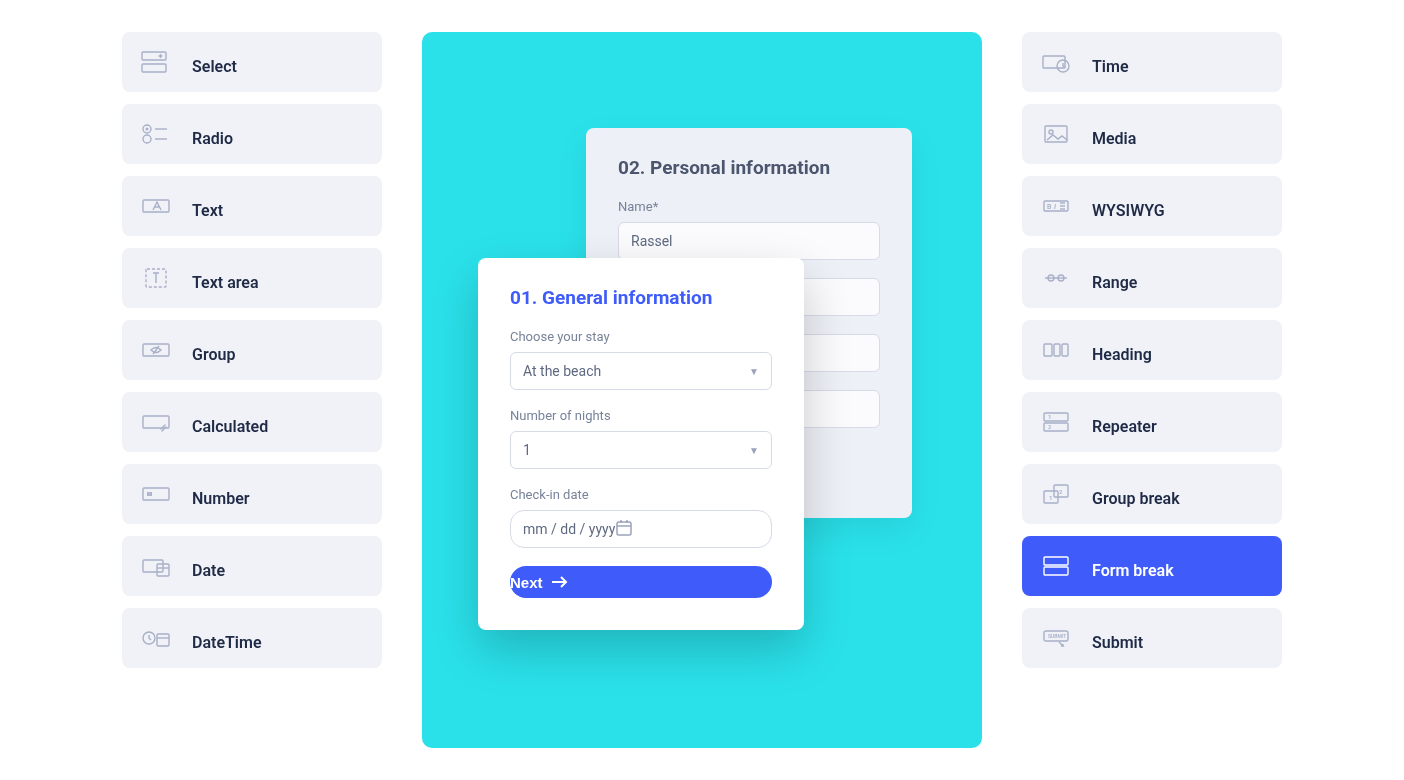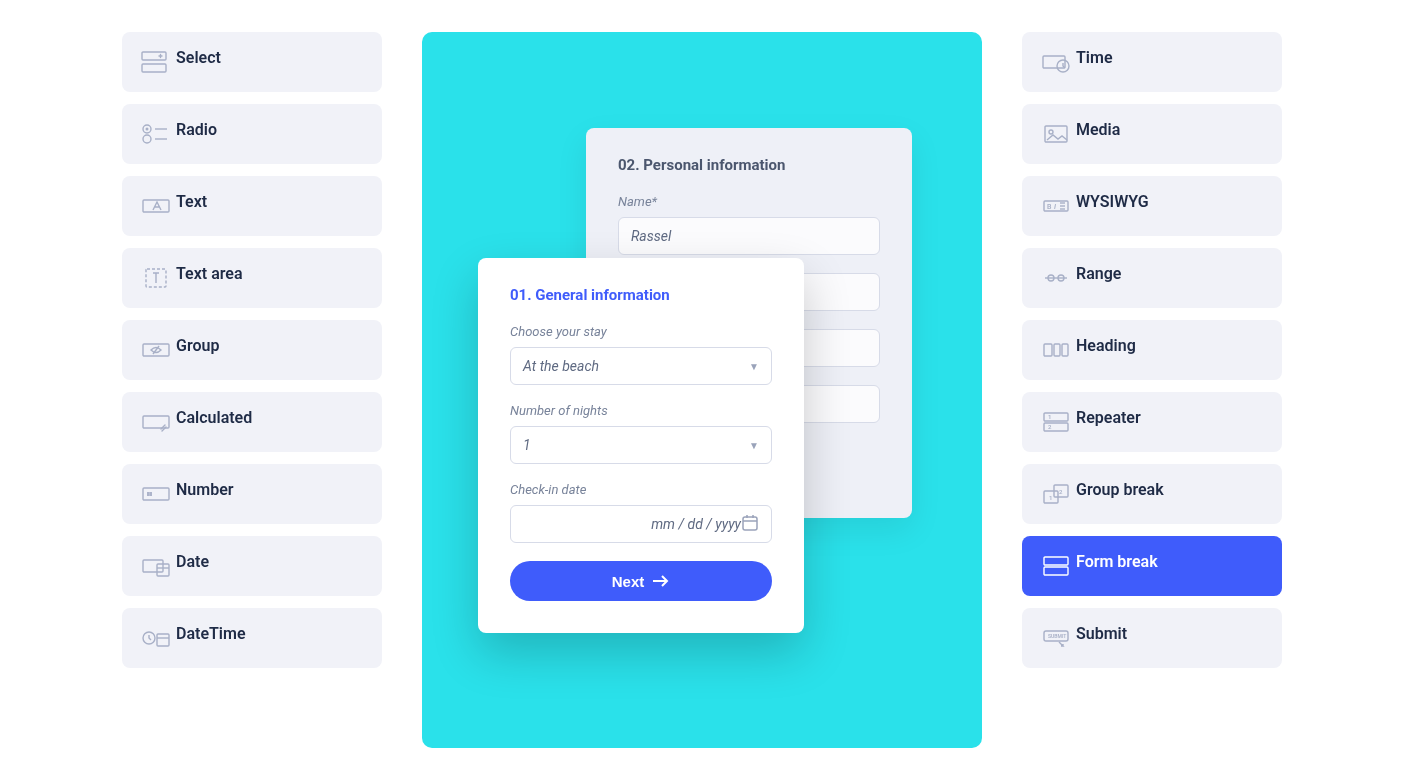"Select" .widget { align-items: flex-start -> flex-end; gap: 4px -> 20px }
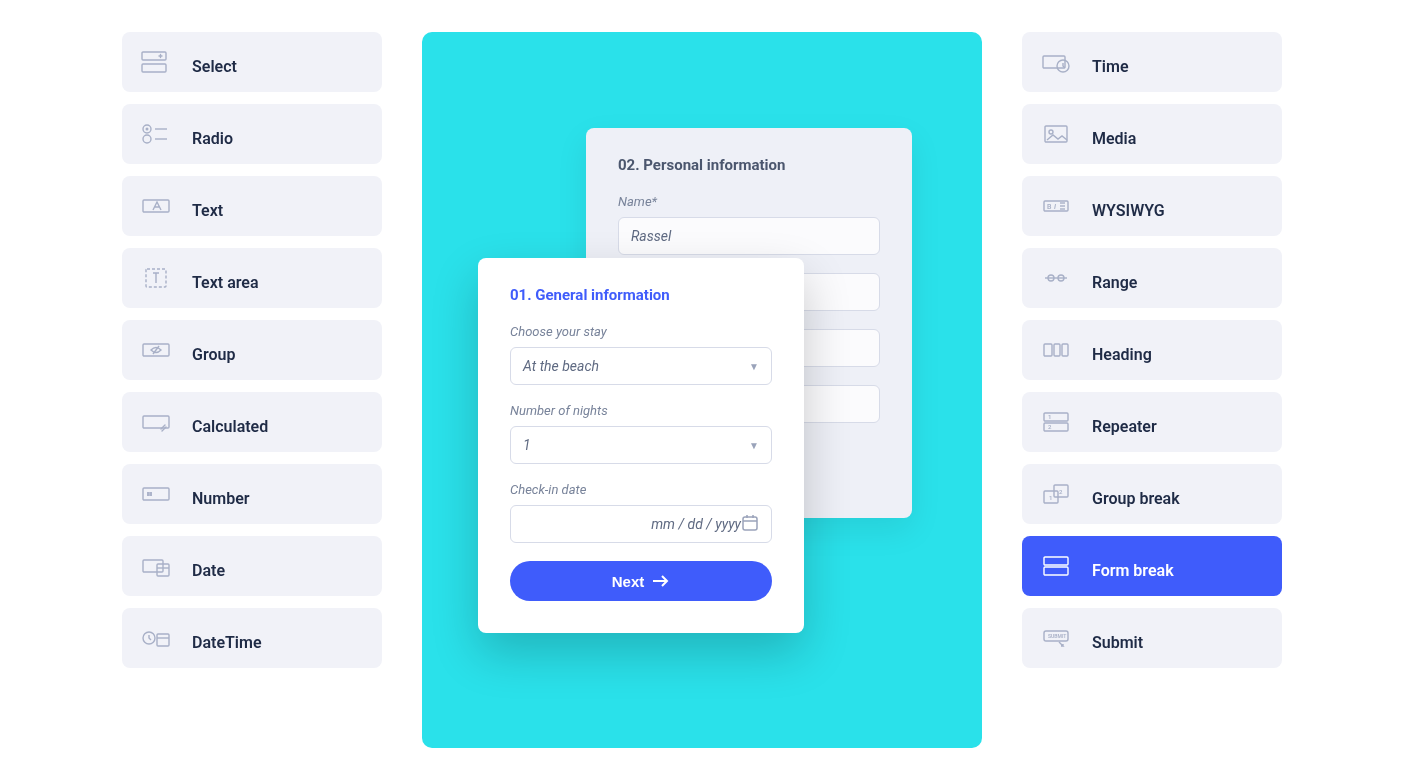"02. Personal information" .card-title { font-size: 15px -> 19px }
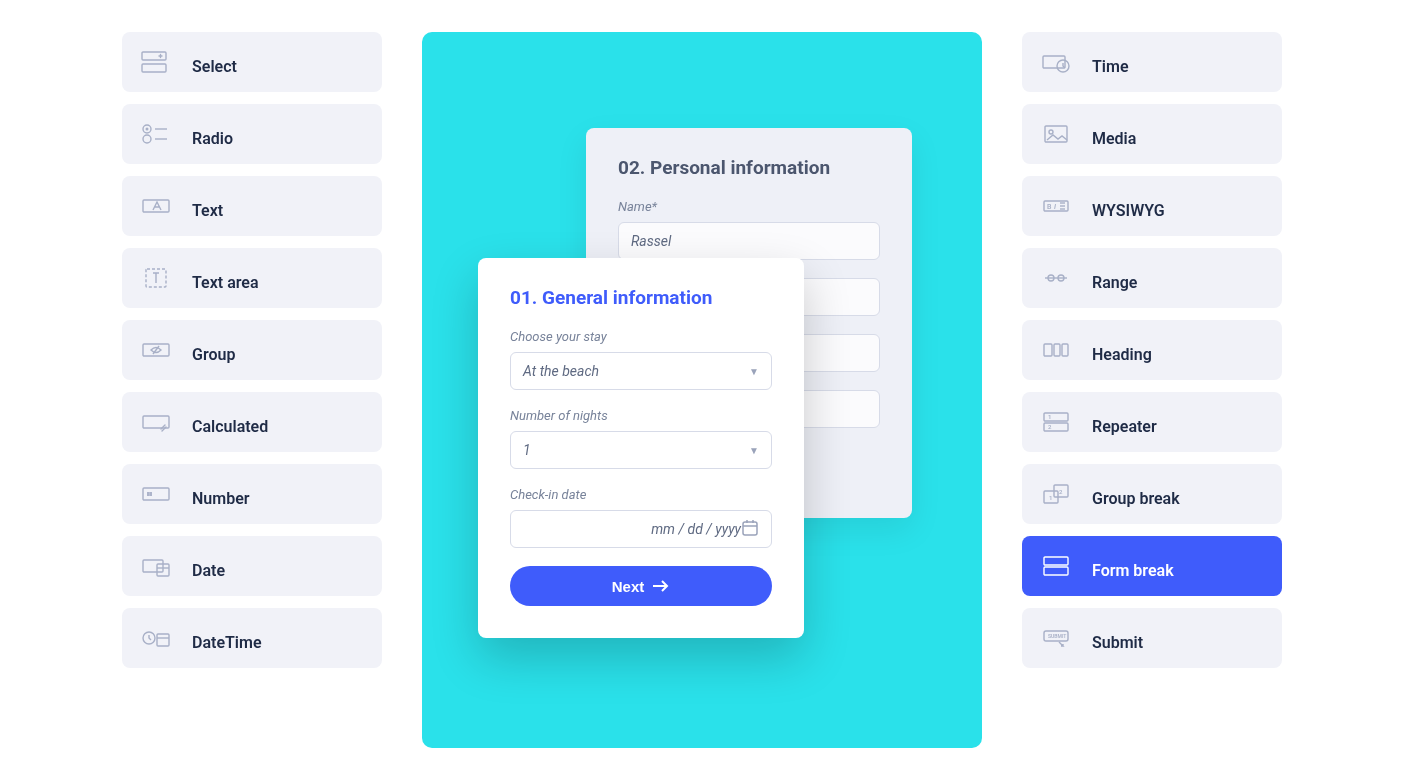"Name*" .group { font-style: italic -> none }
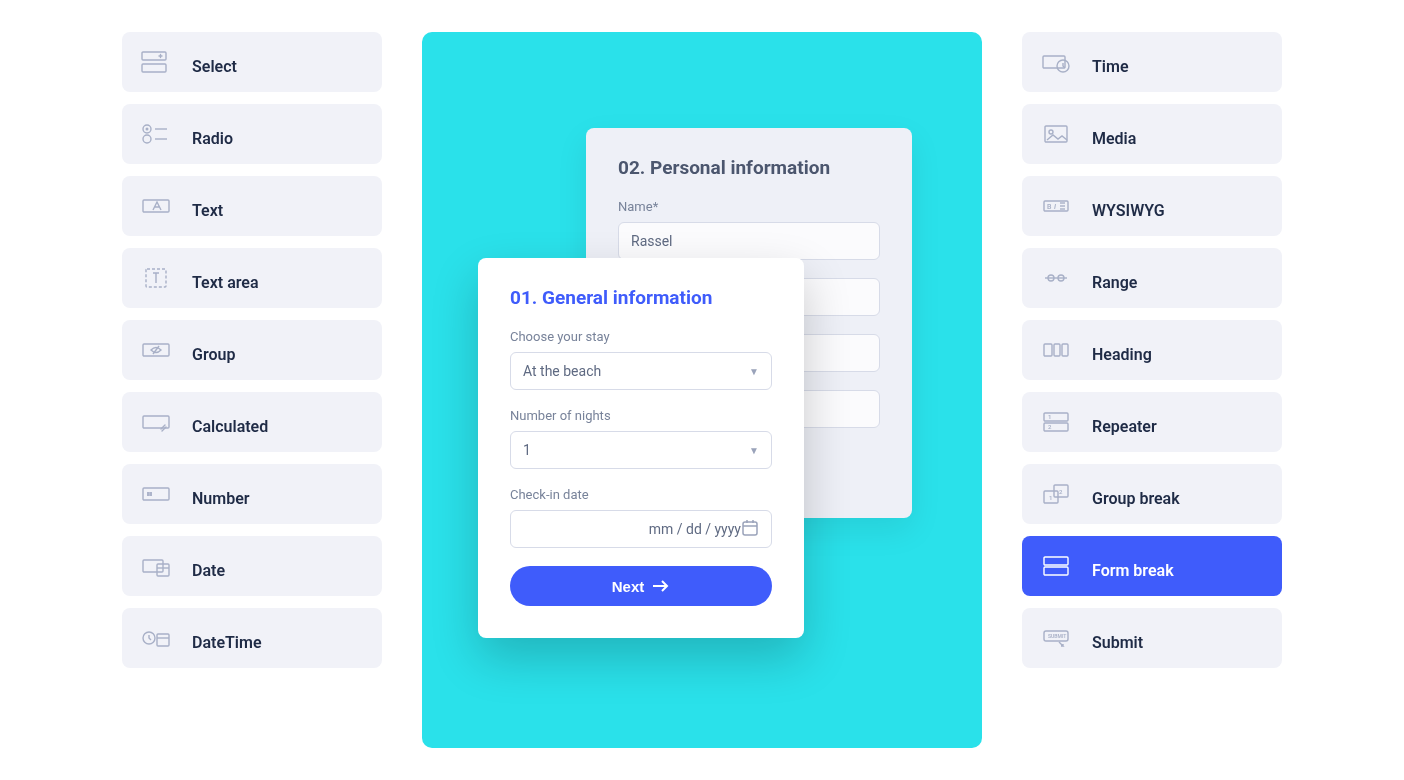"mm / dd / yyyy" .date-input { border-radius: none -> 14px; justify-content: flex-end -> flex-start }
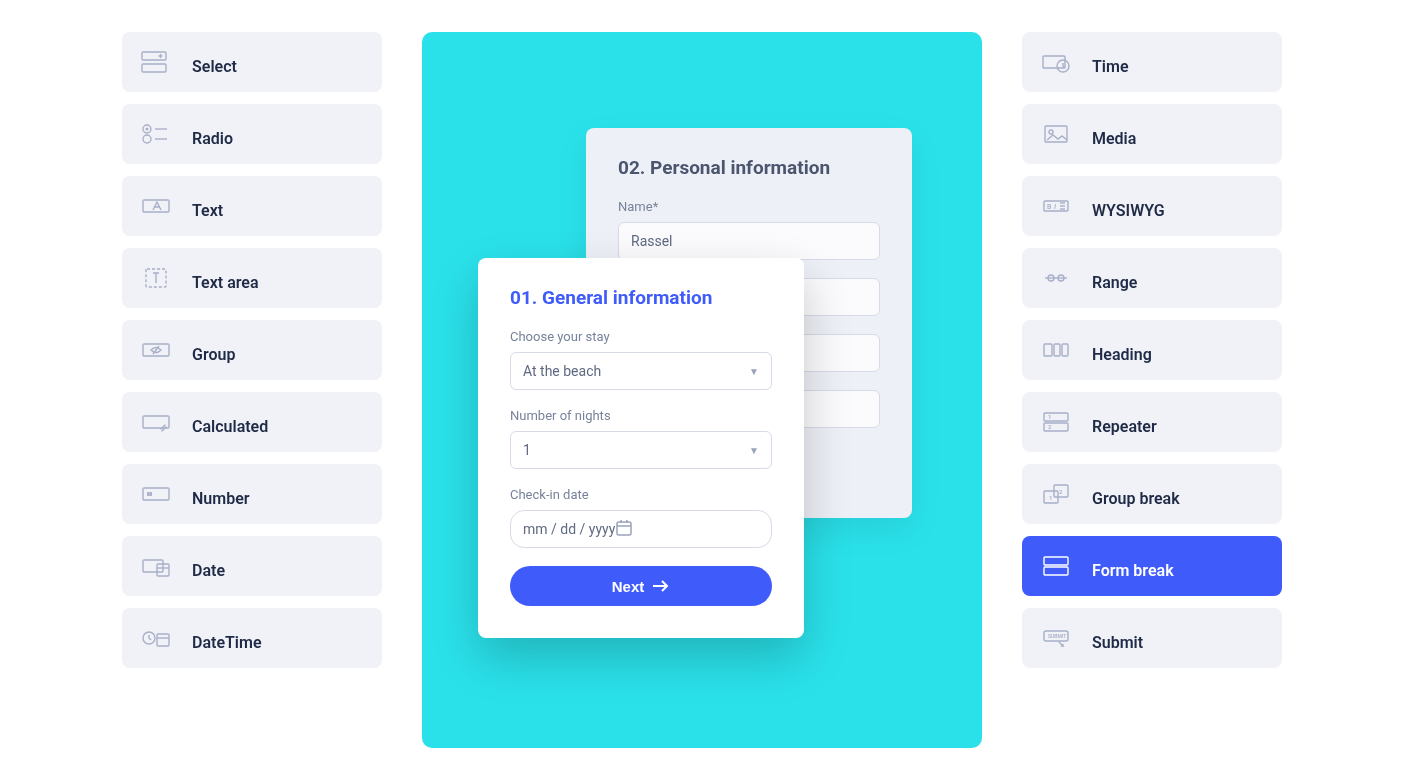"Next" .next-btn { height: 40px -> 32px; justify-content: center -> none }
